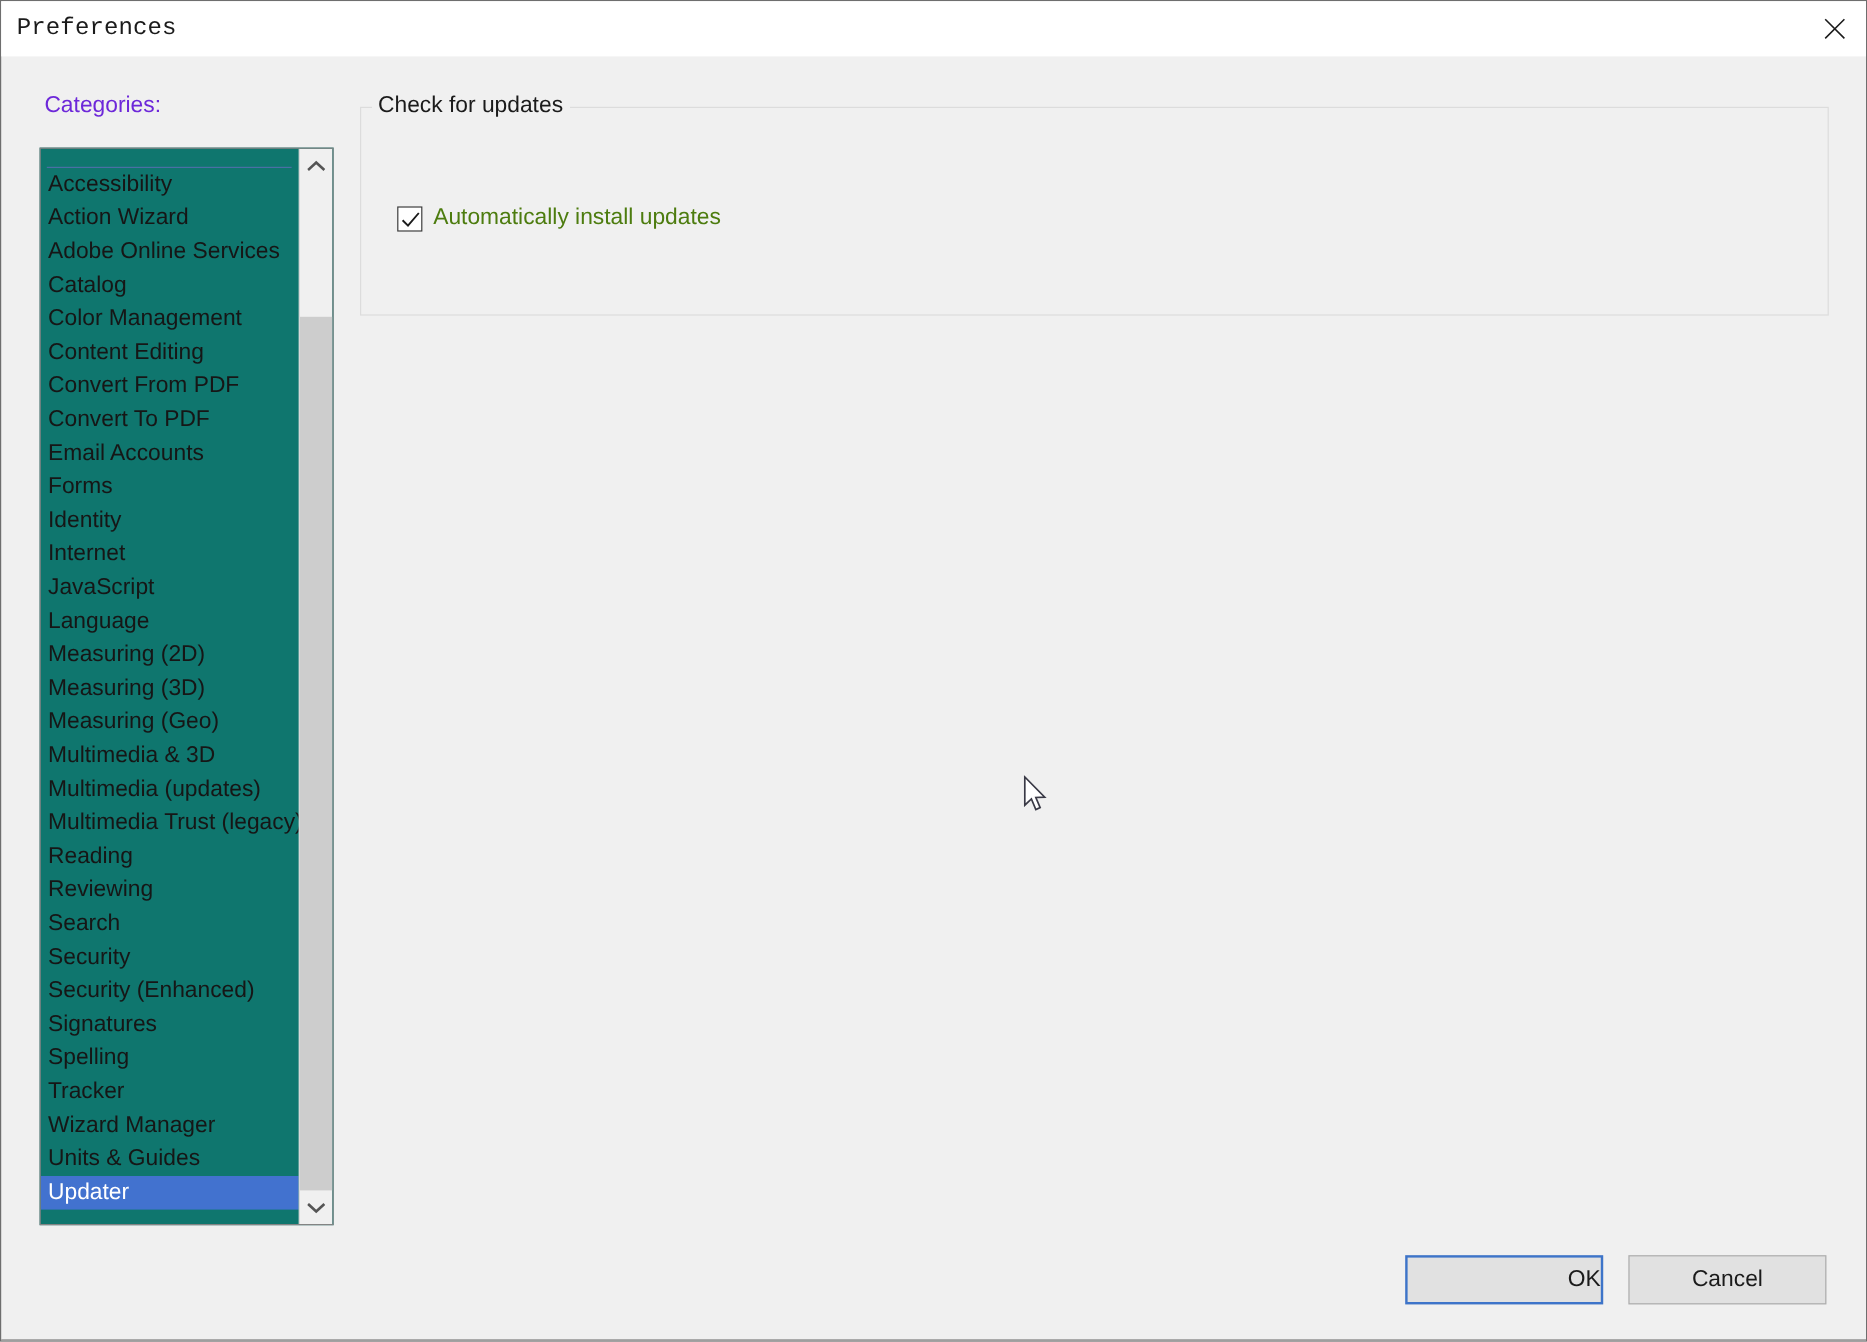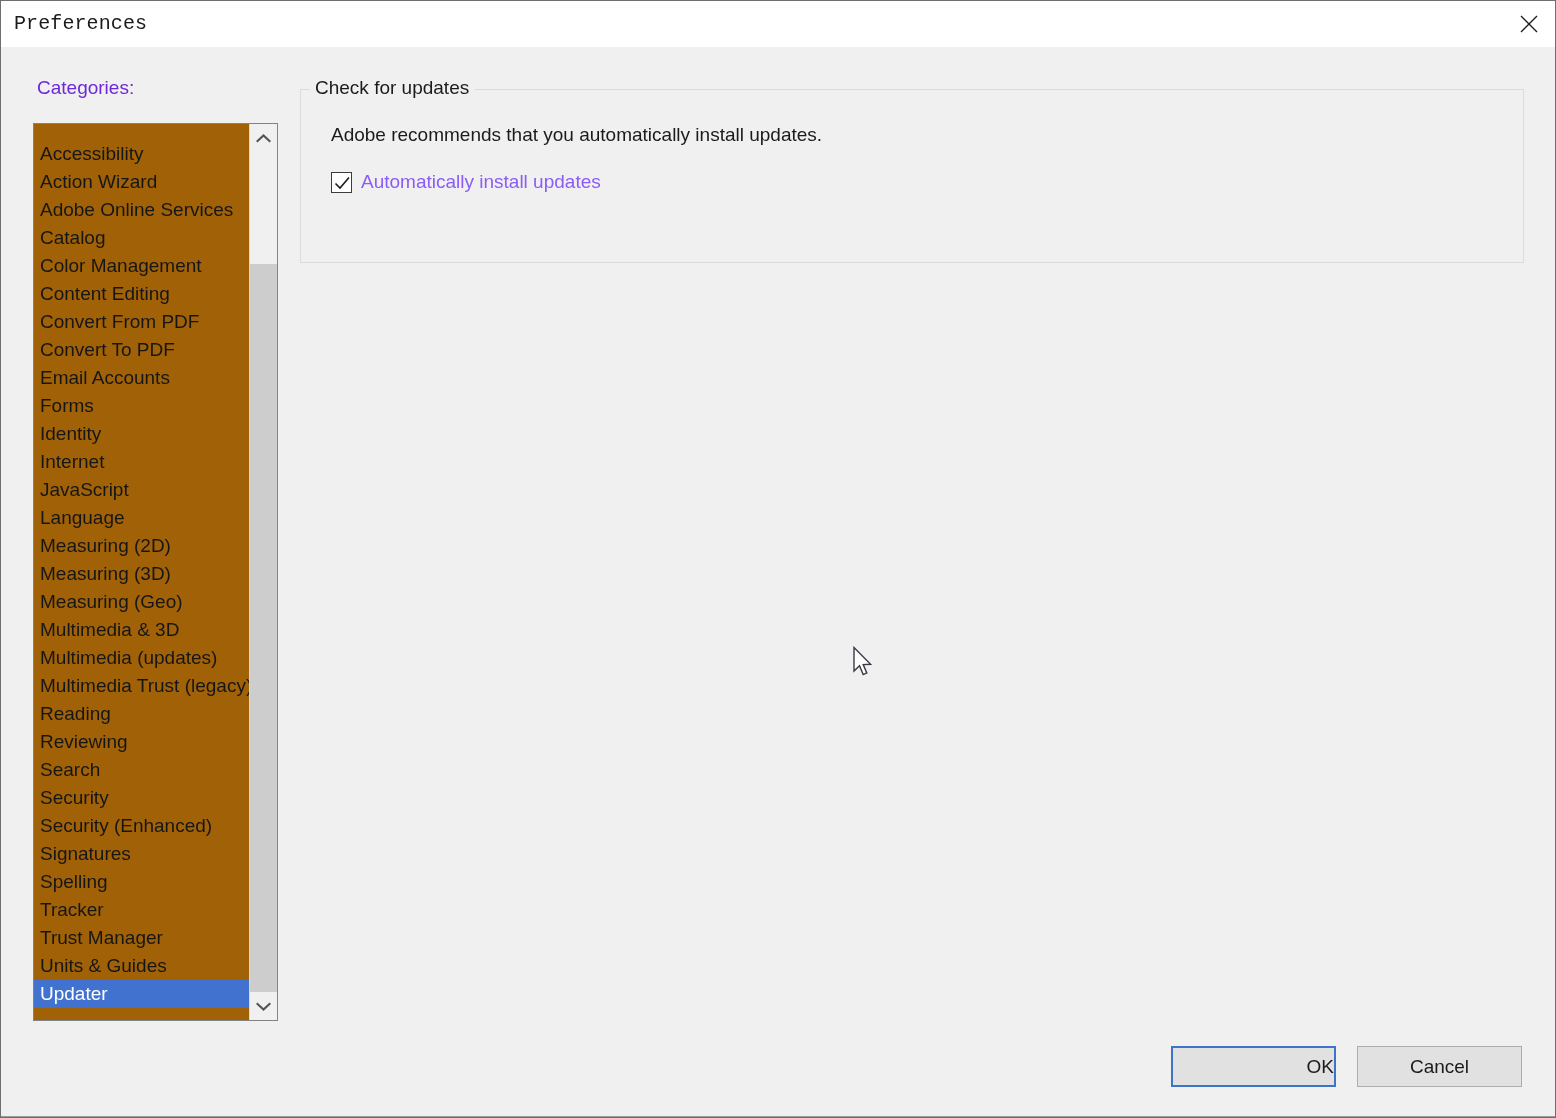"Adobe recommends that you automatically" div { html: <div>Adobe recommends that you automatically install updates.</div> -> none }
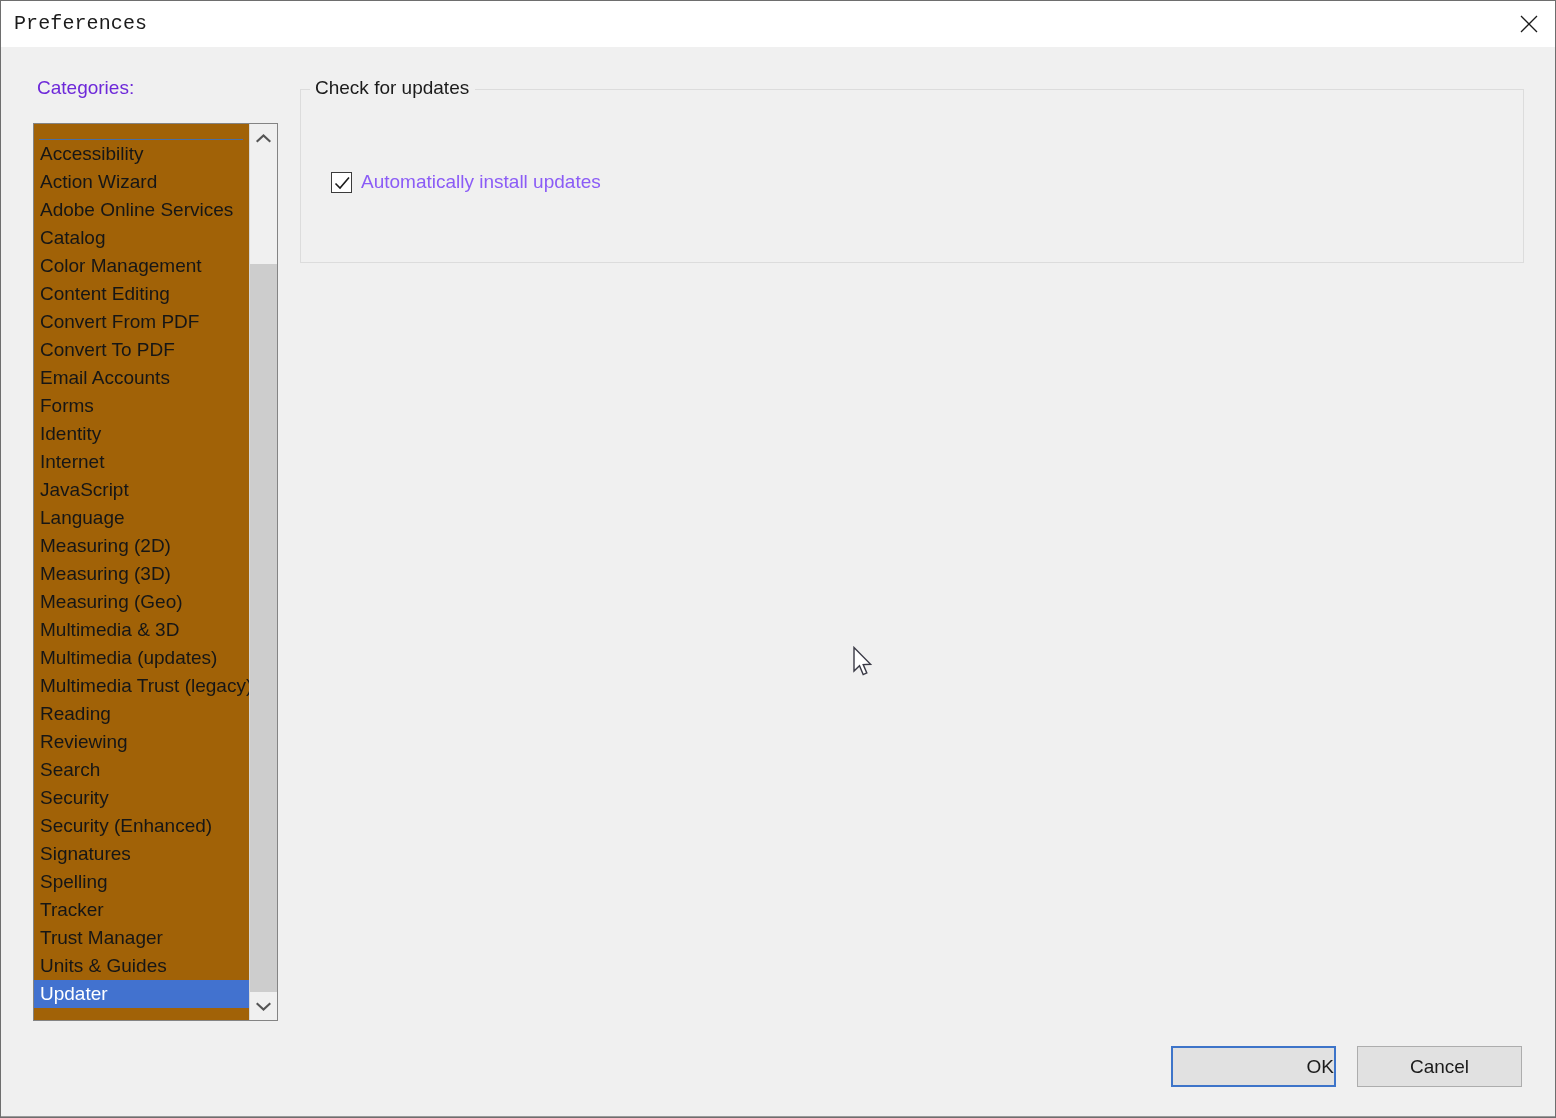"Accessibility" #listbox { background: #a16207 -> #0f766e }
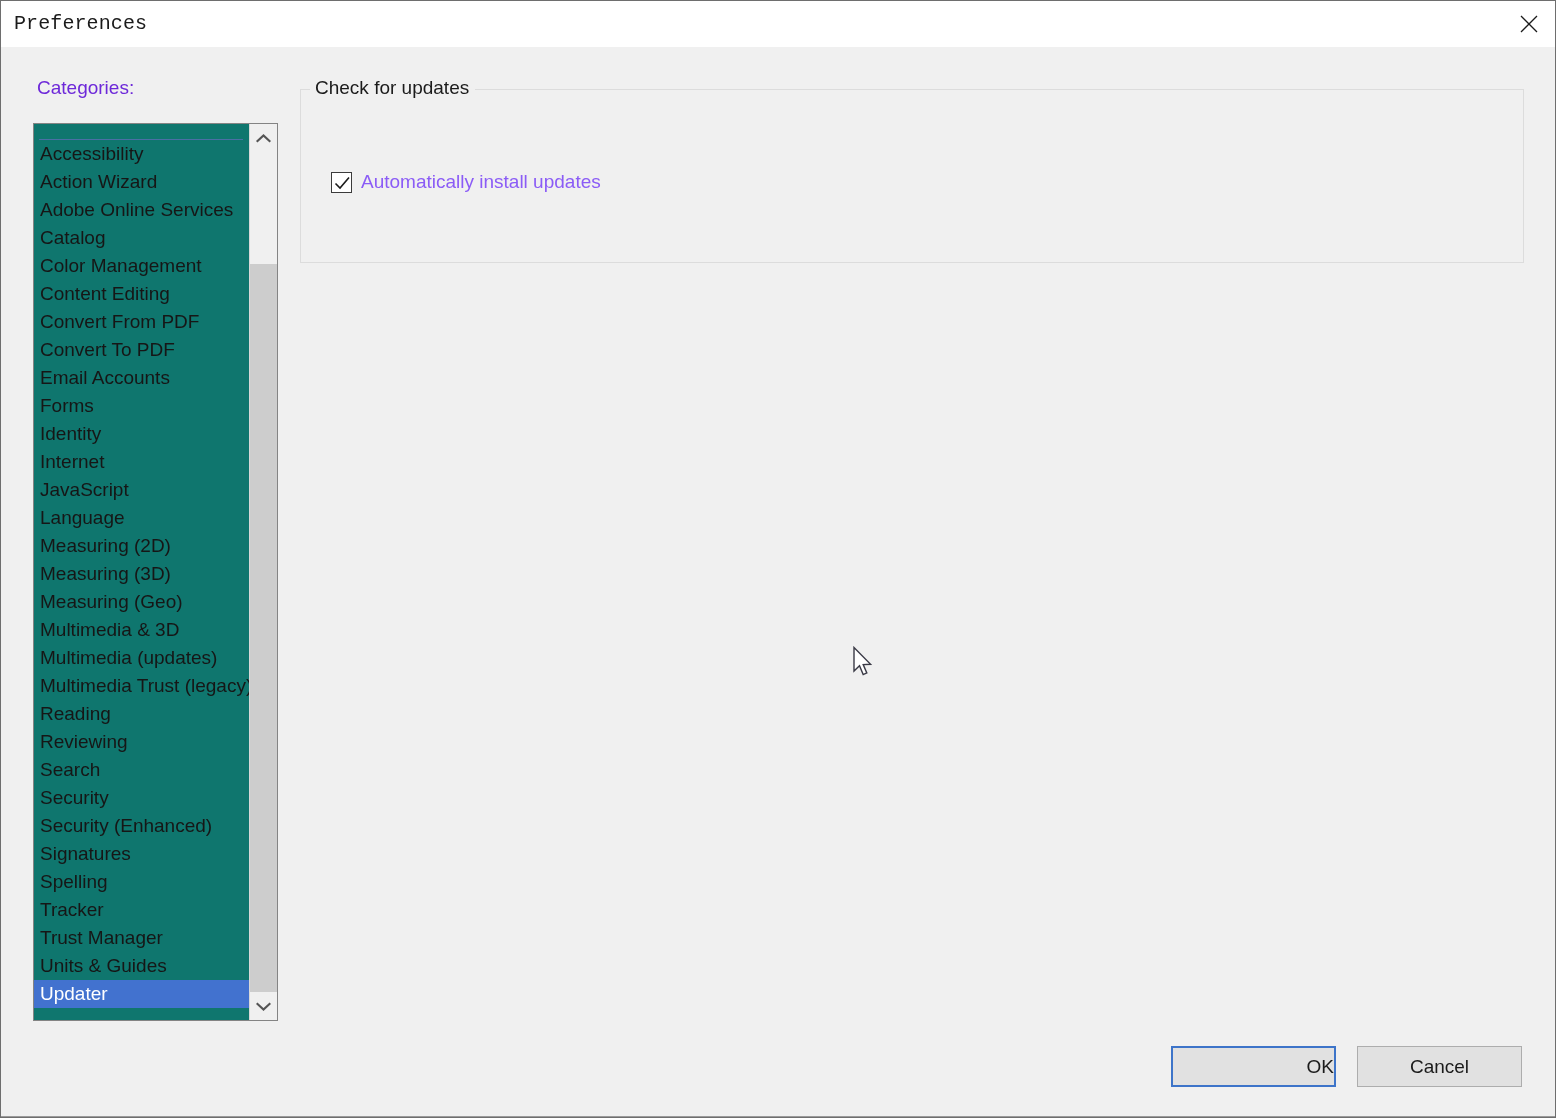"Automatically install updates" #checkbox-label { color: #8b5cf6 -> #4d7c0f }
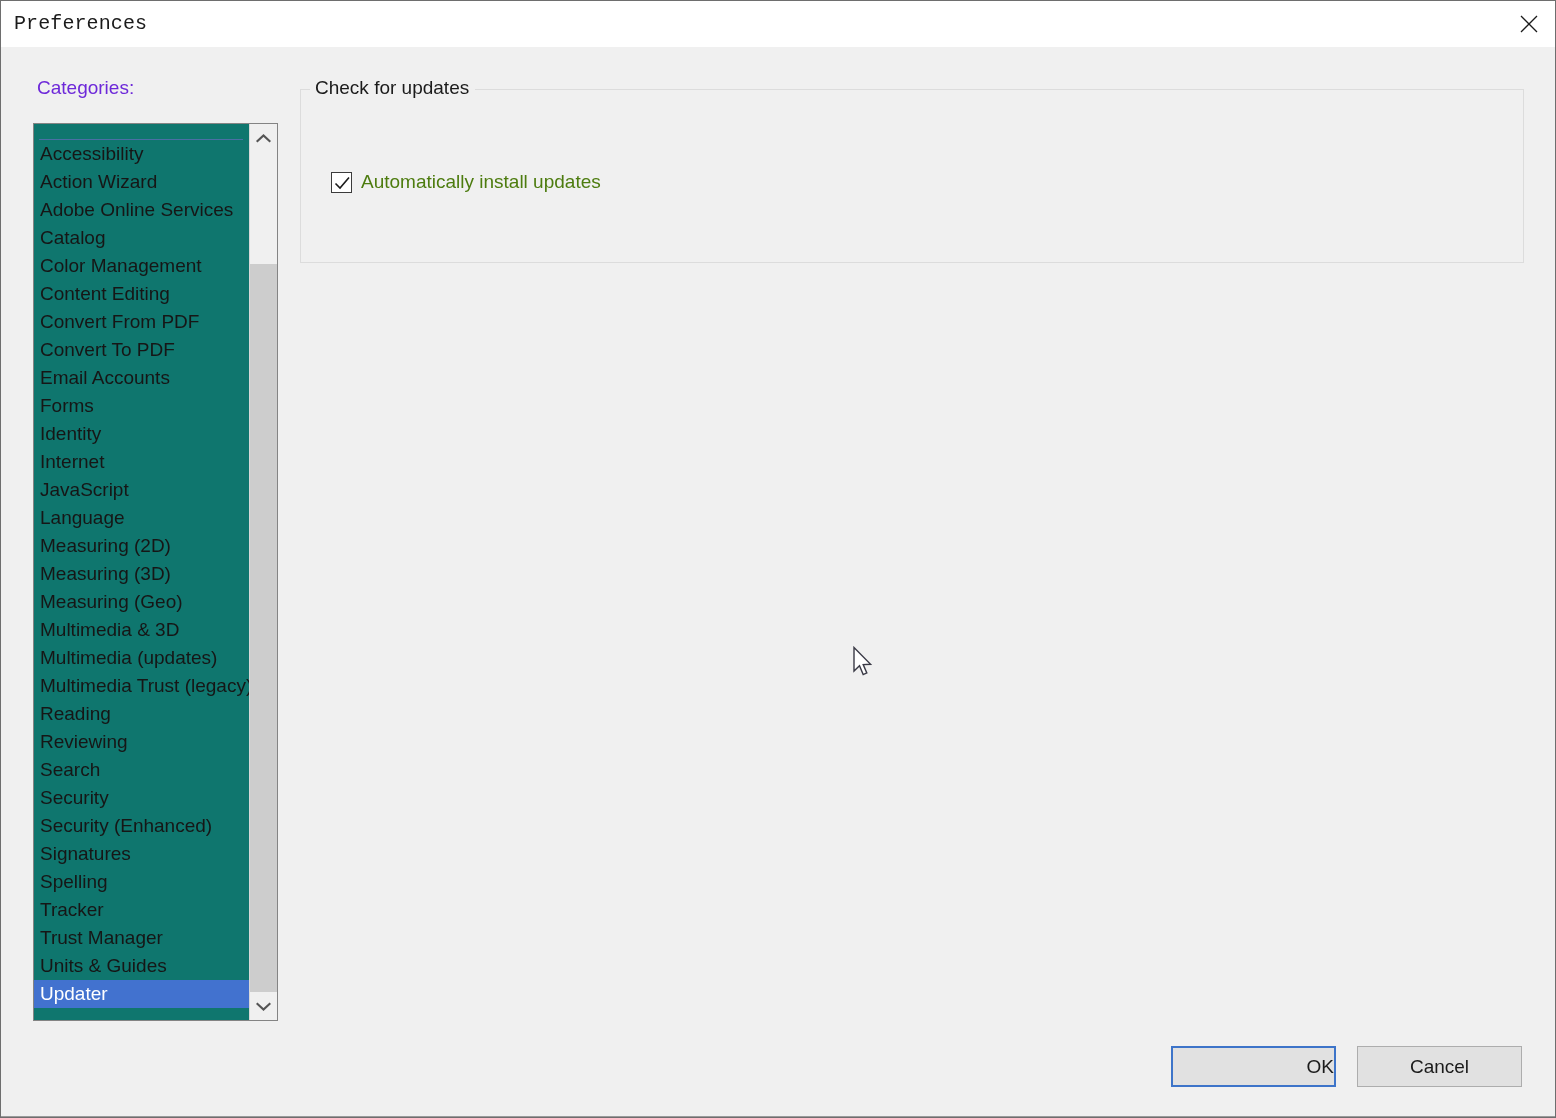"Trust Manager" div.list-item { text: Trust -> Wizard }
